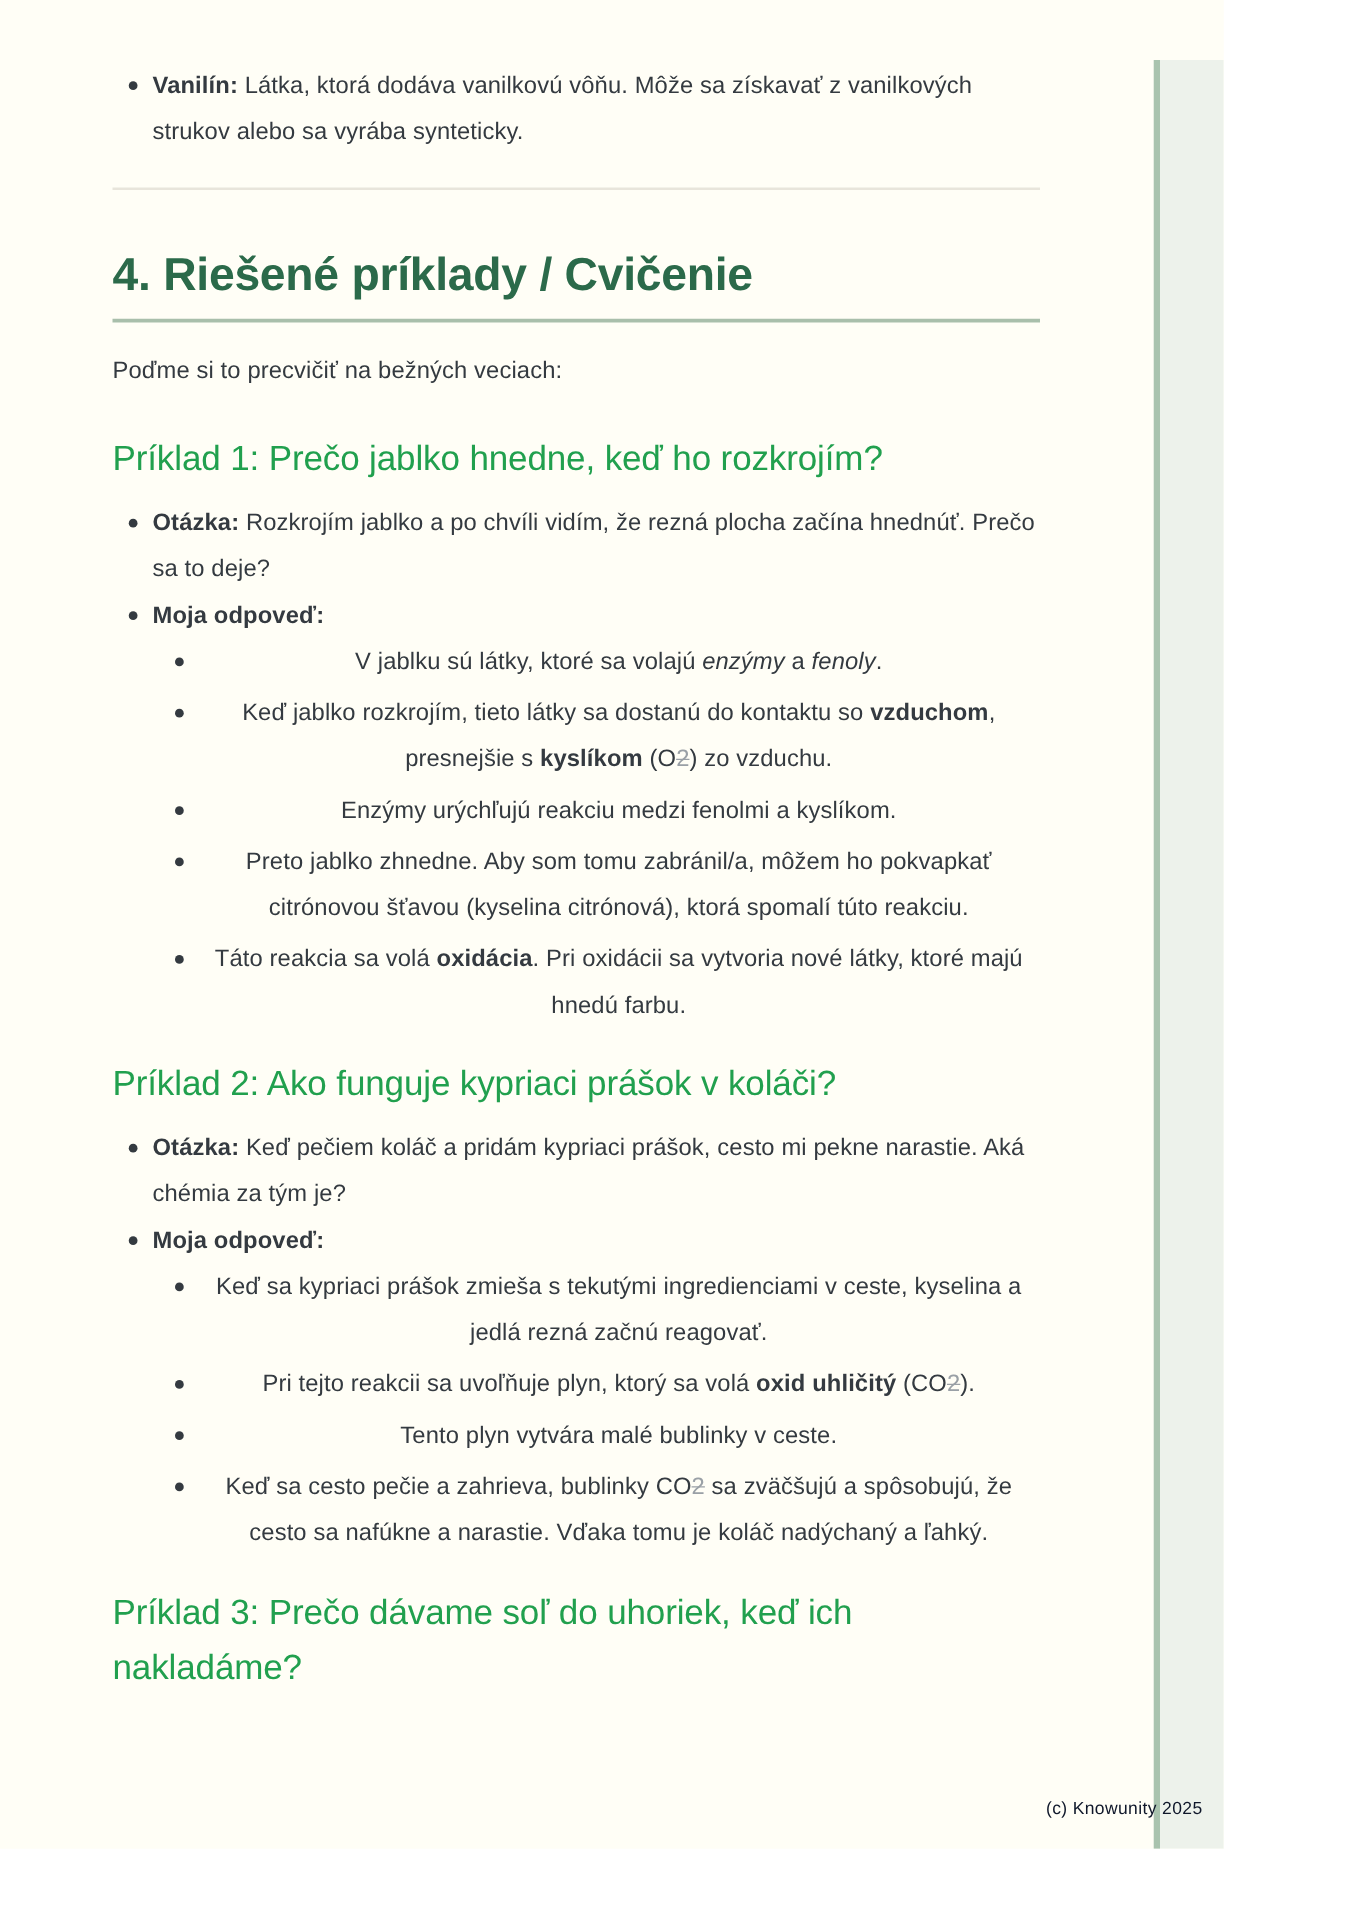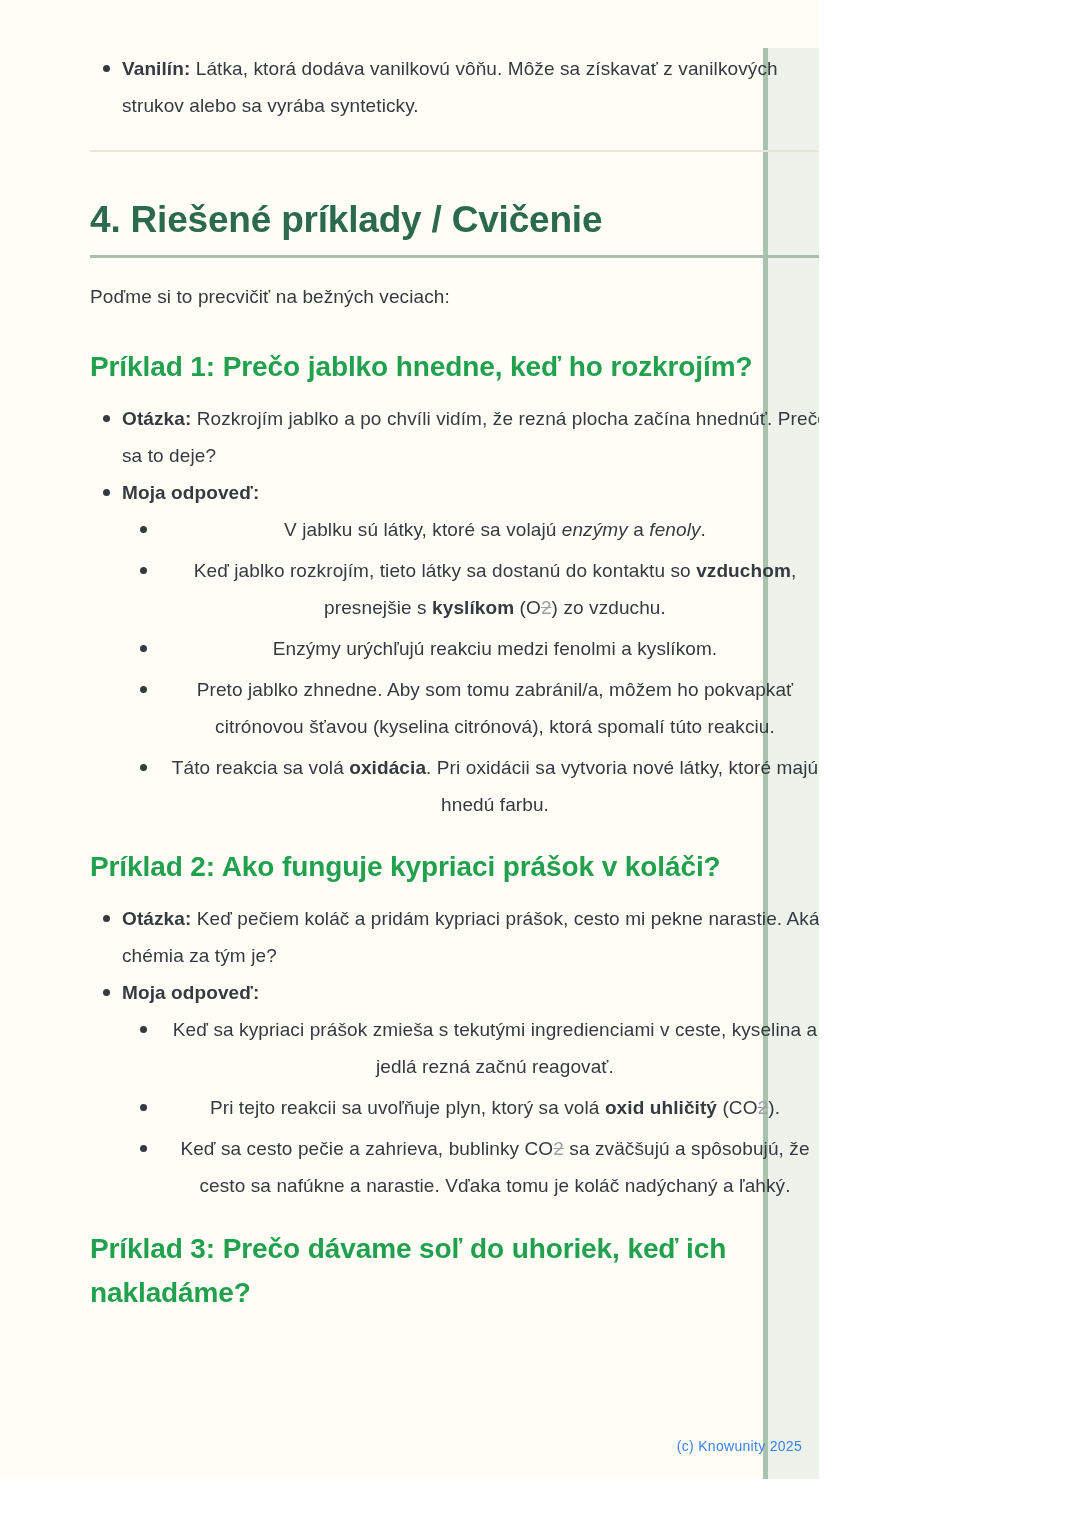"Vanilín: Látka, ktorá dodáva vanilkovú" .document { width: 819px -> 979px }
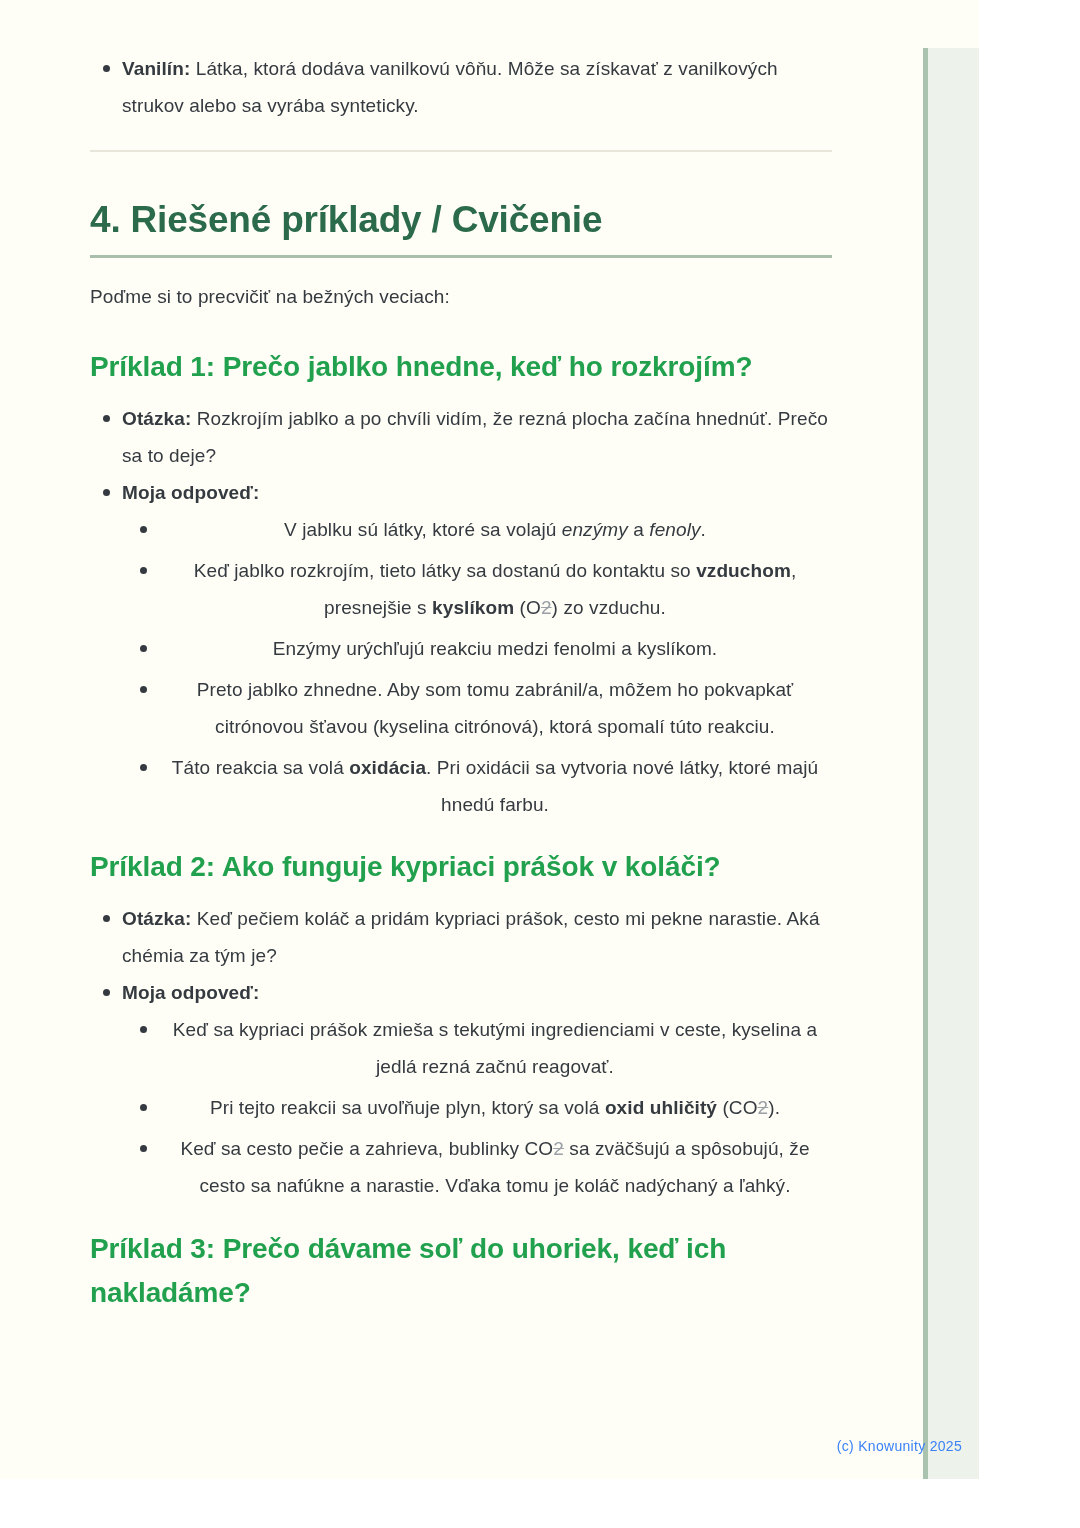"Príklad 1: Prečo jablko hnedne," h2 { font-weight: 700 -> 400 }
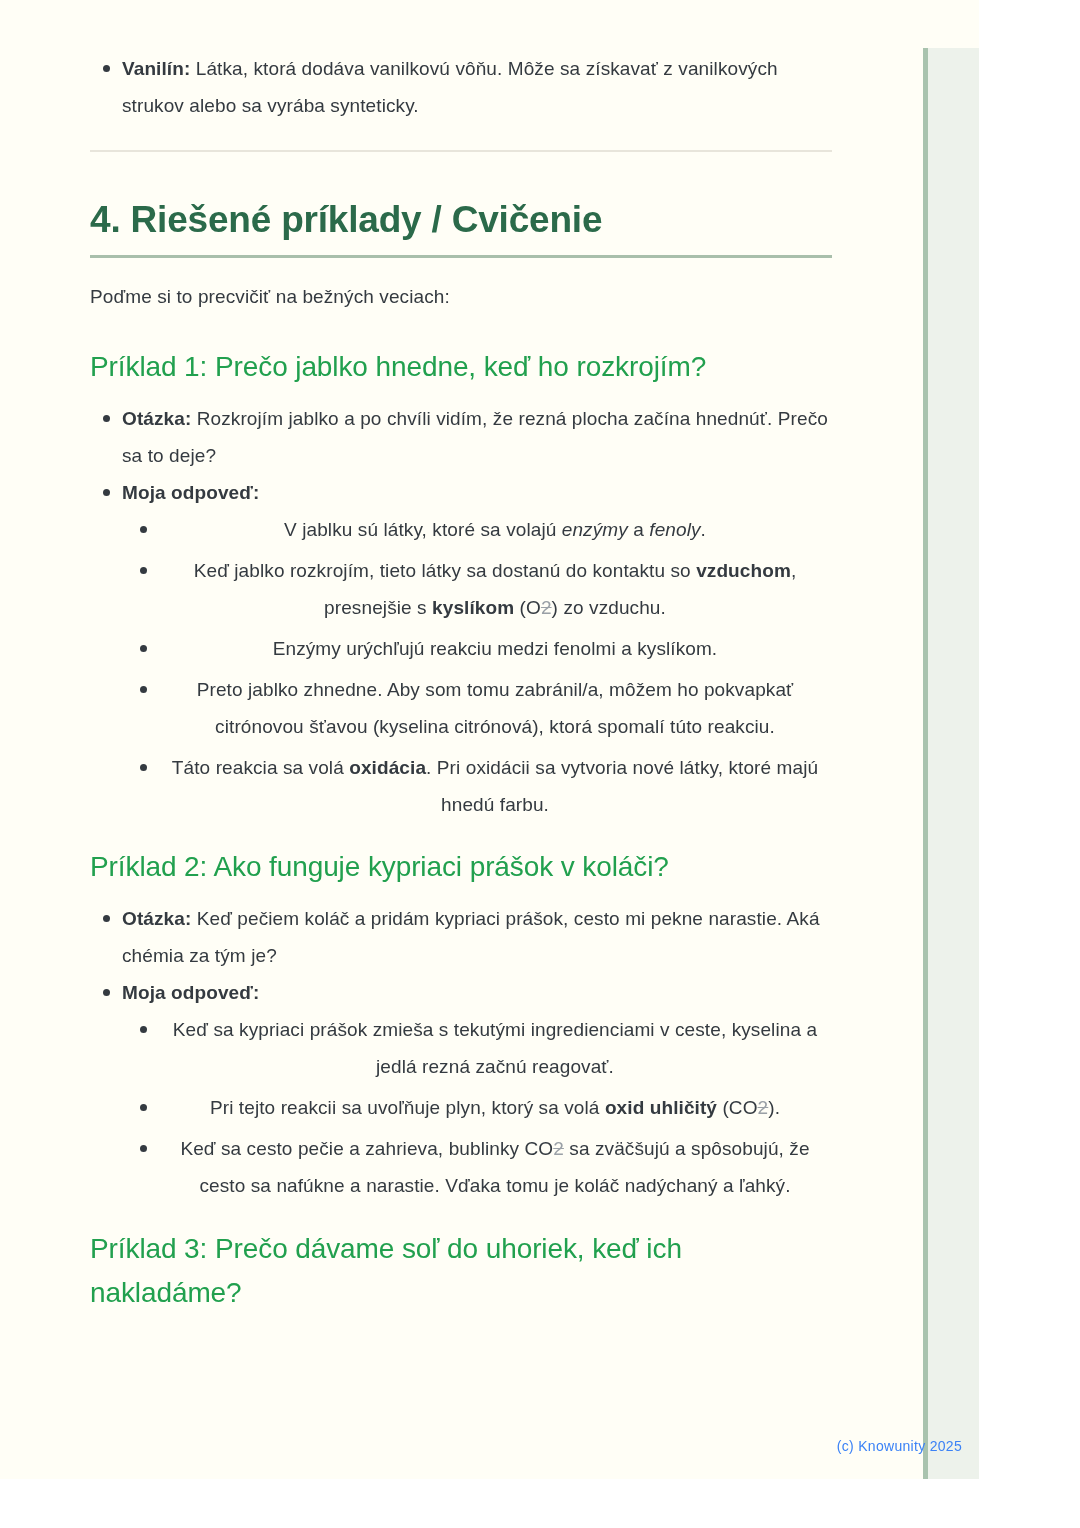"Tento plyn vytvára malé bublinky" li.bitem { html: none -> <li> <span></span> <div> <div><span>Tento plyn vytvára malé bublinky v ceste.</span></div> </div> </li> }
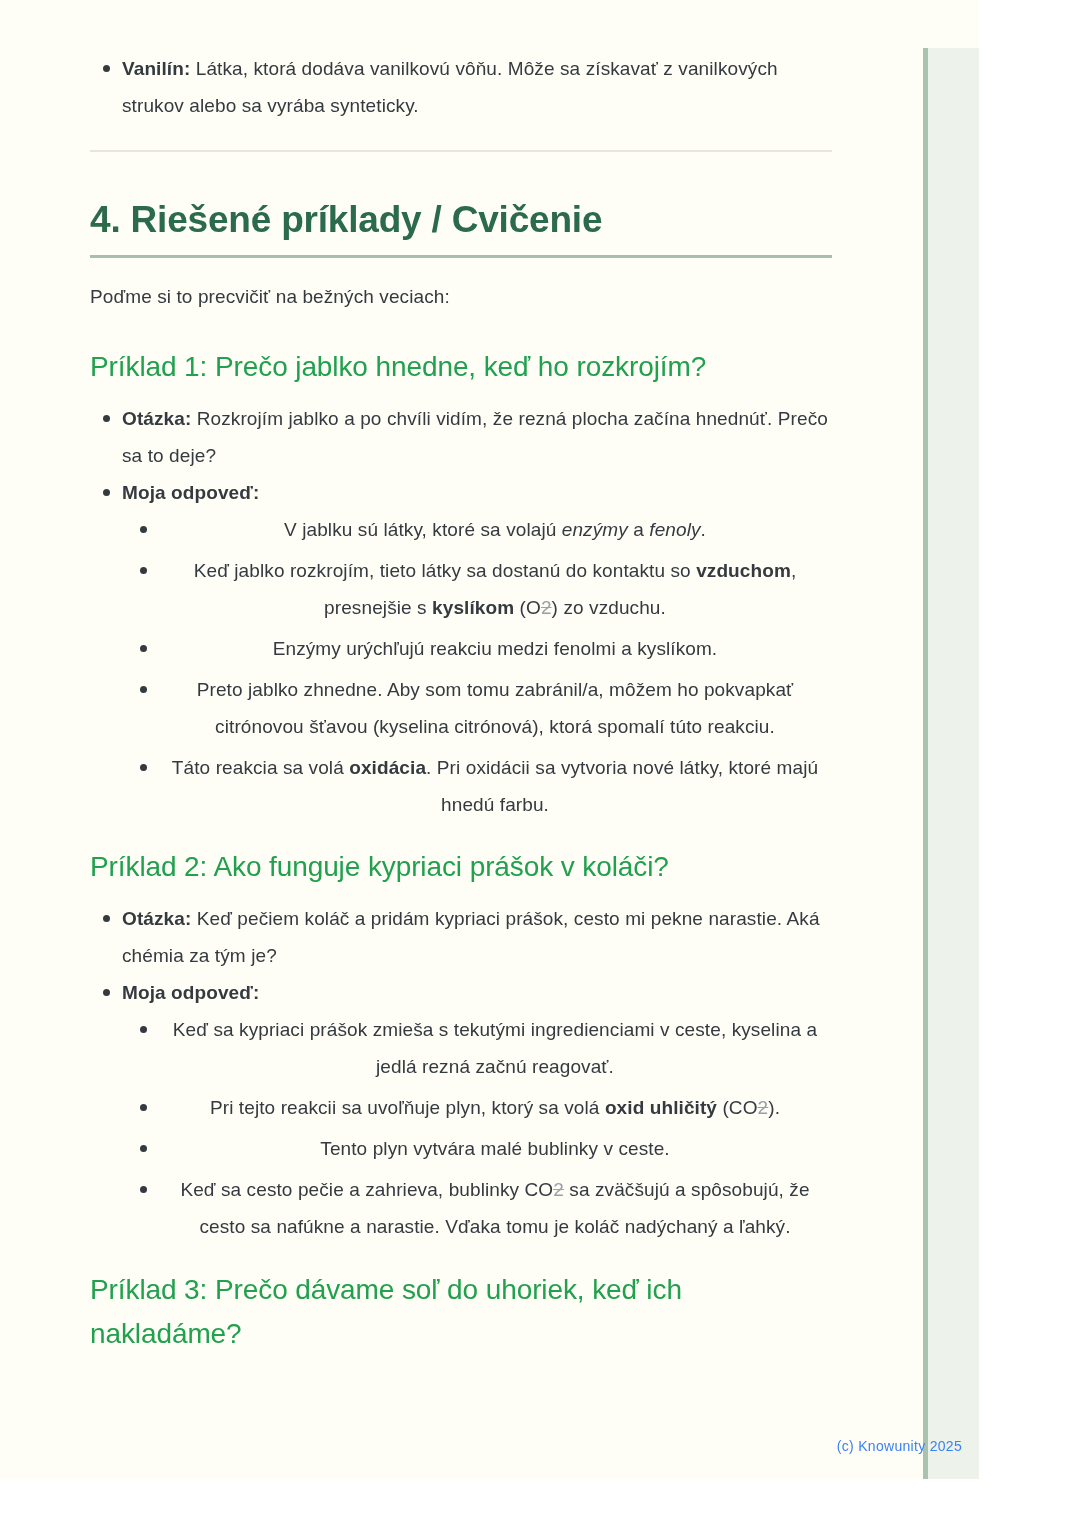"(c) Knowunity 2025" .copyright { color: #3b82f6 -> #0f172a }
